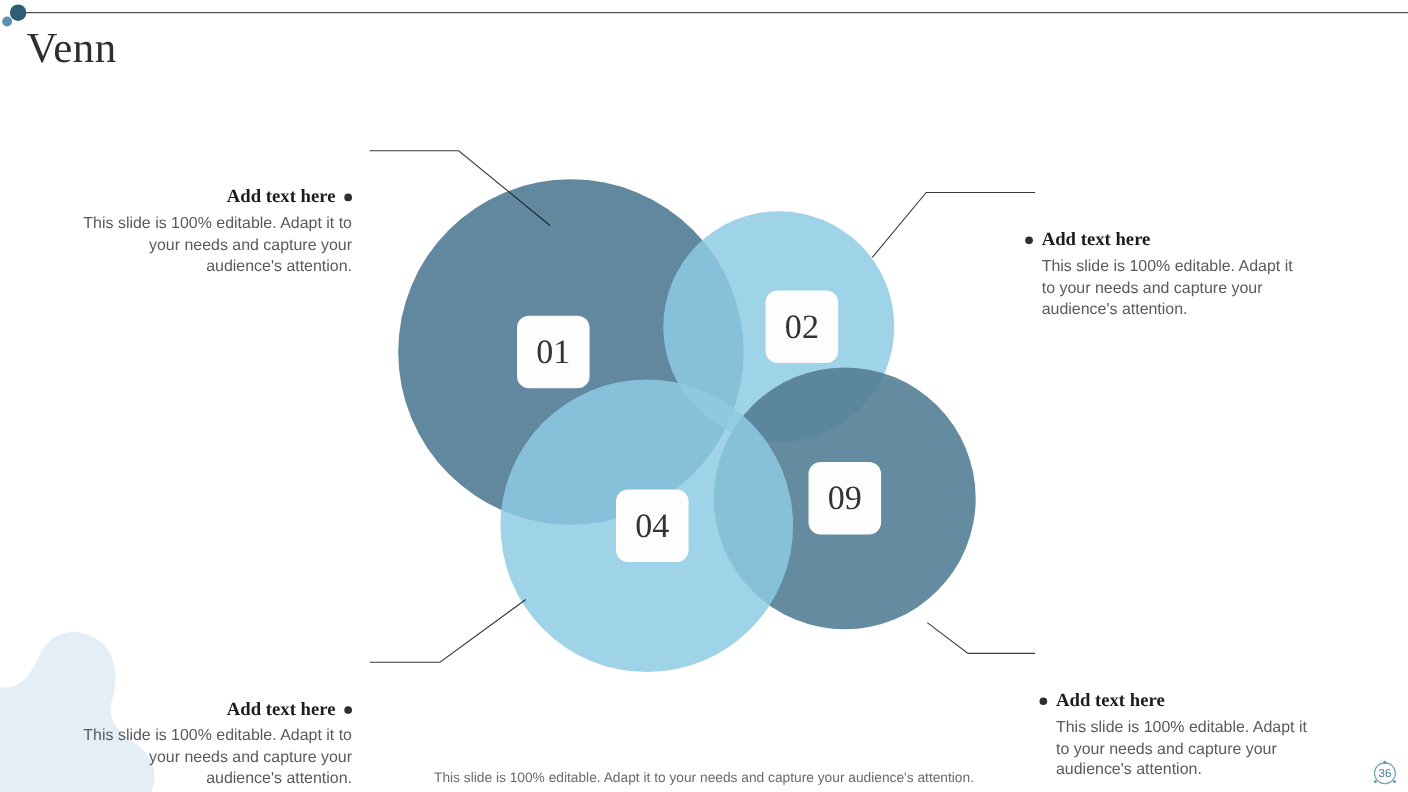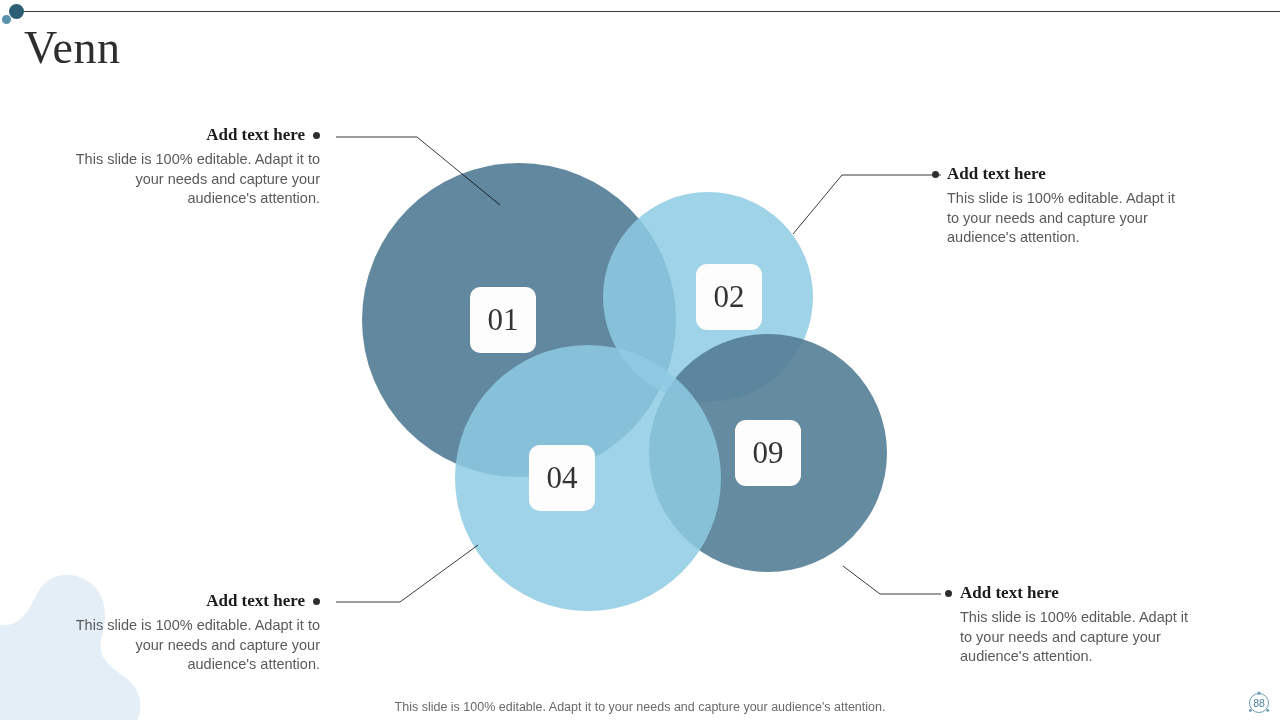"Venn" .page-title { font-size: 46px -> 39px }
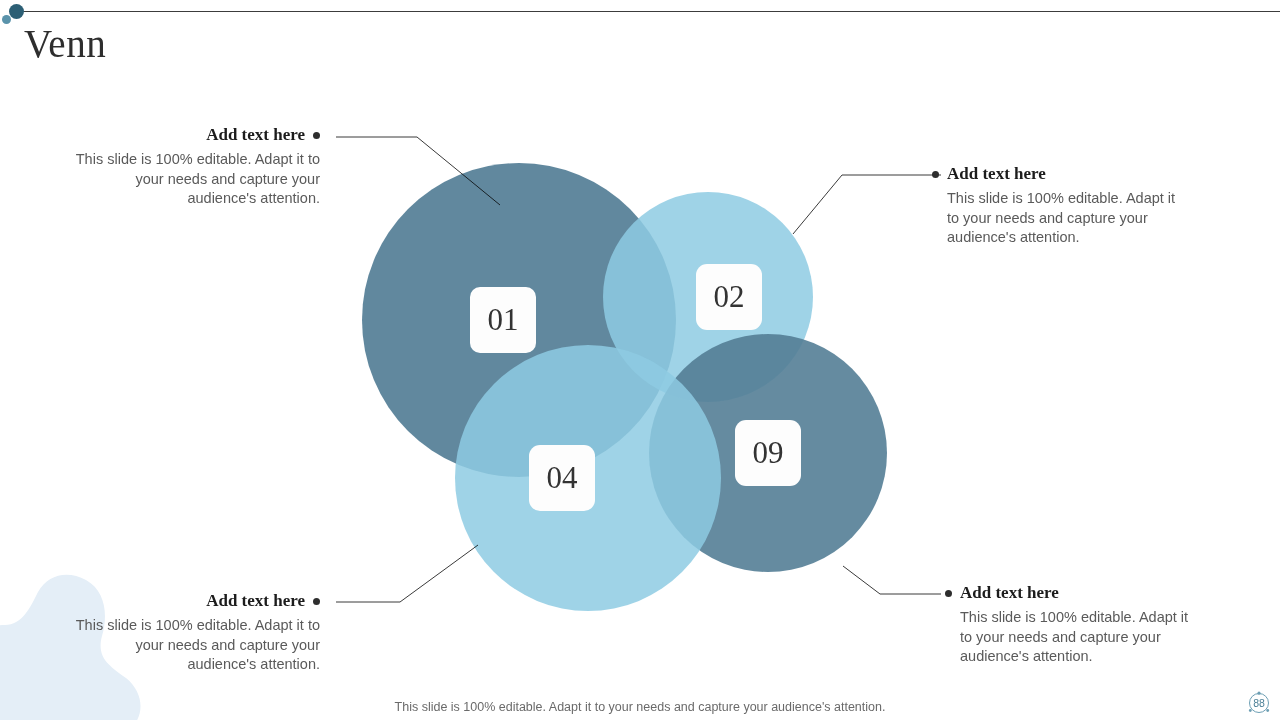"Add text here" .callout .head { margin-top: none -> 44px }
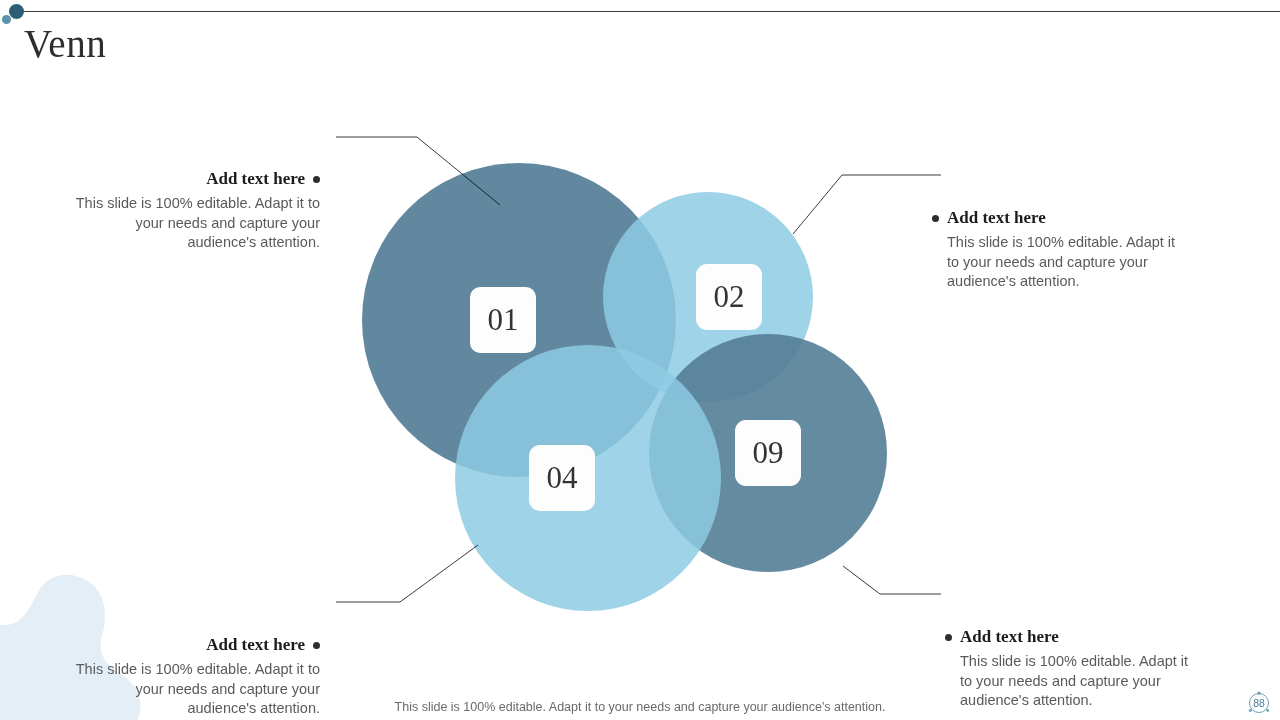"01" #badge-01 { border-radius: 10px -> none }
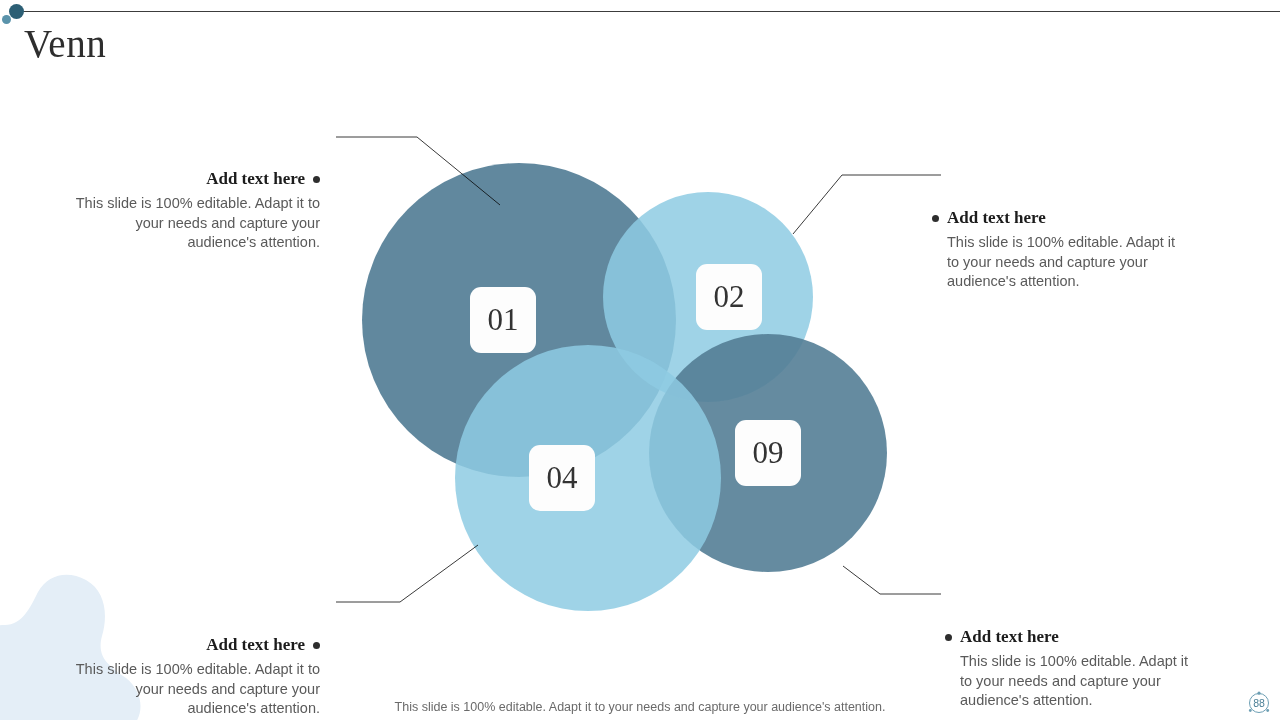"04" #badge-04 { left: 529px -> 560px }
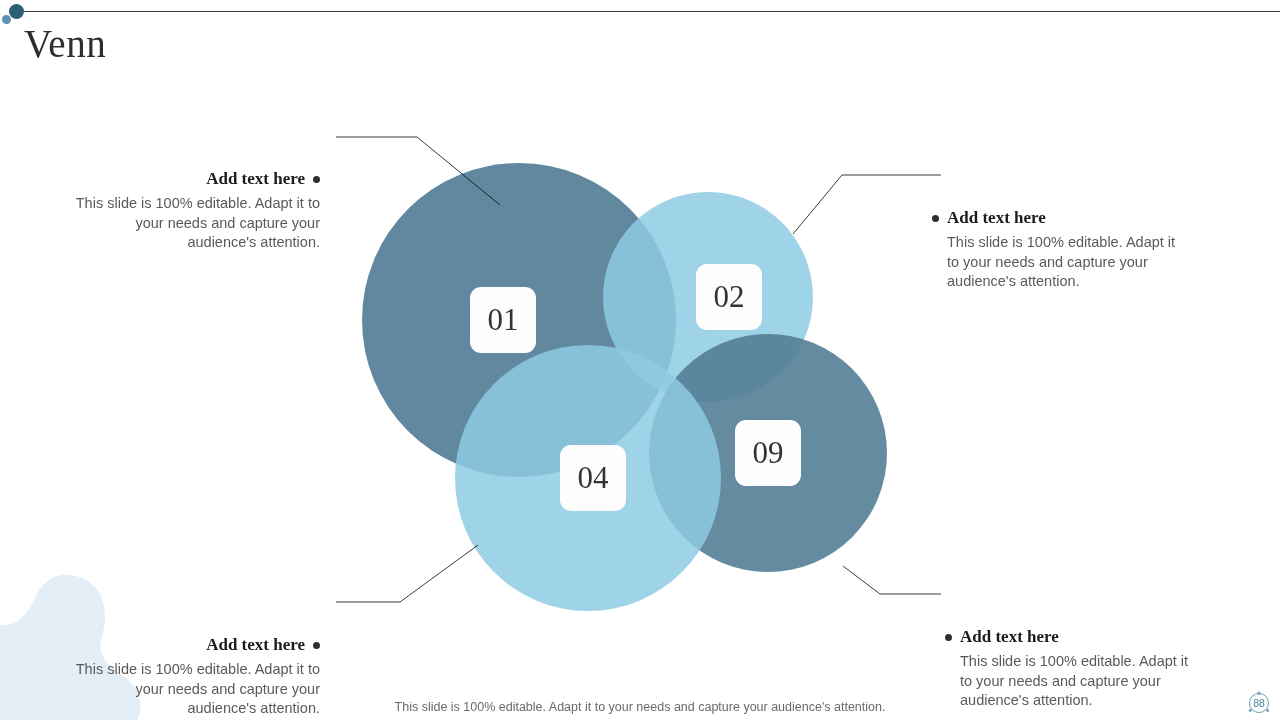"88" div.pnum { text: 88 -> 36 }
